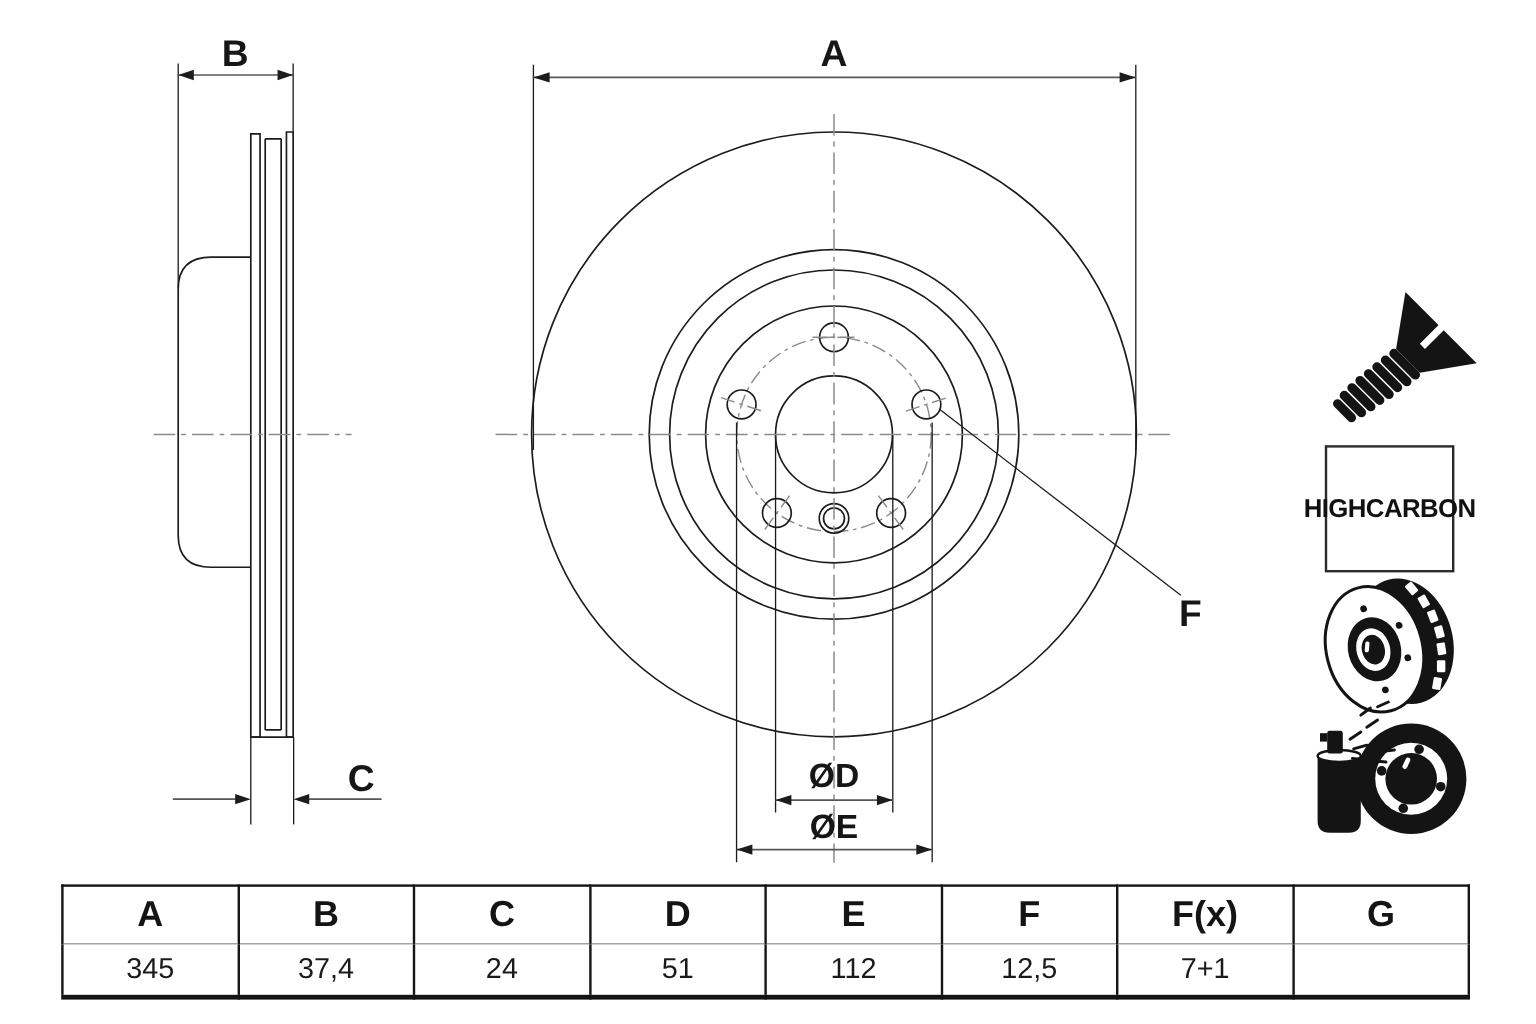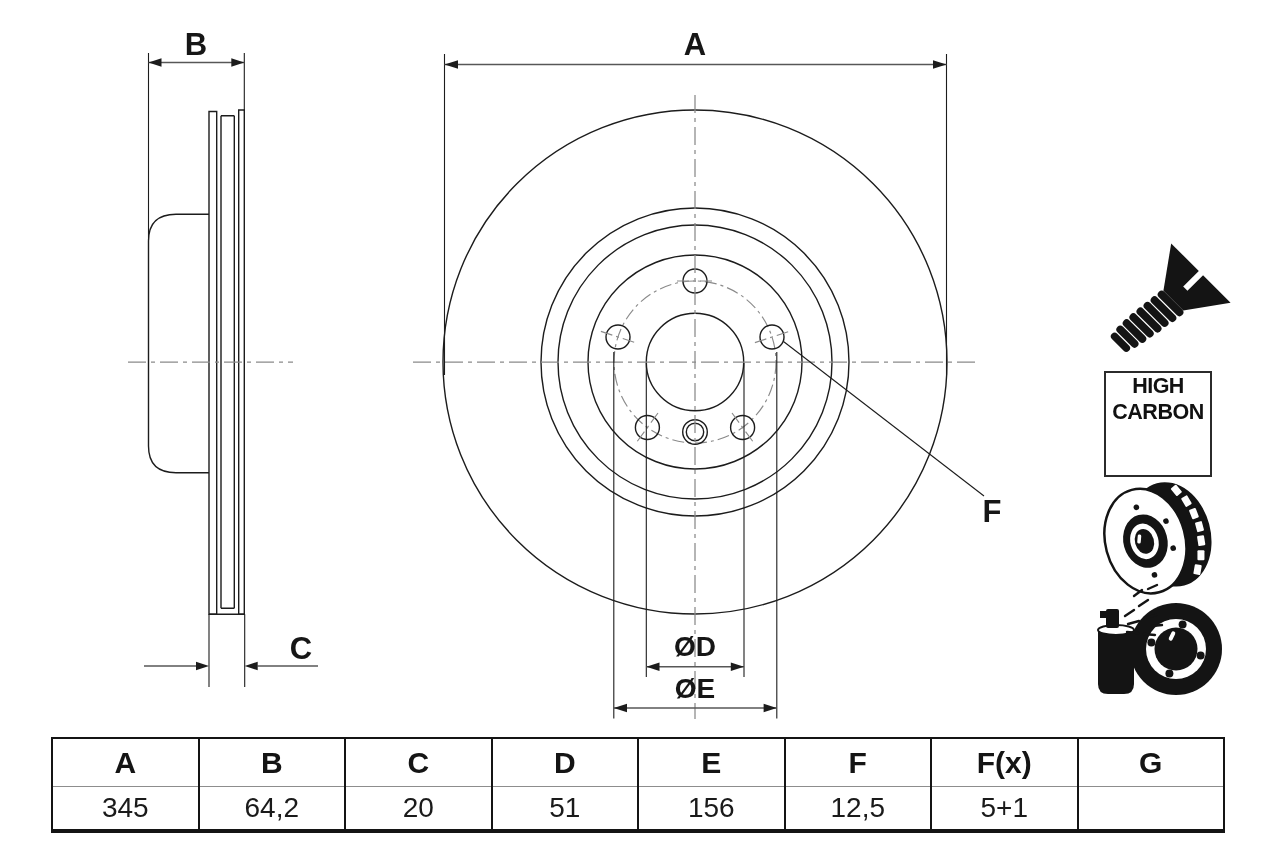"HIGH" .hc-box { flex-direction: column -> row; justify-content: flex-start -> center }
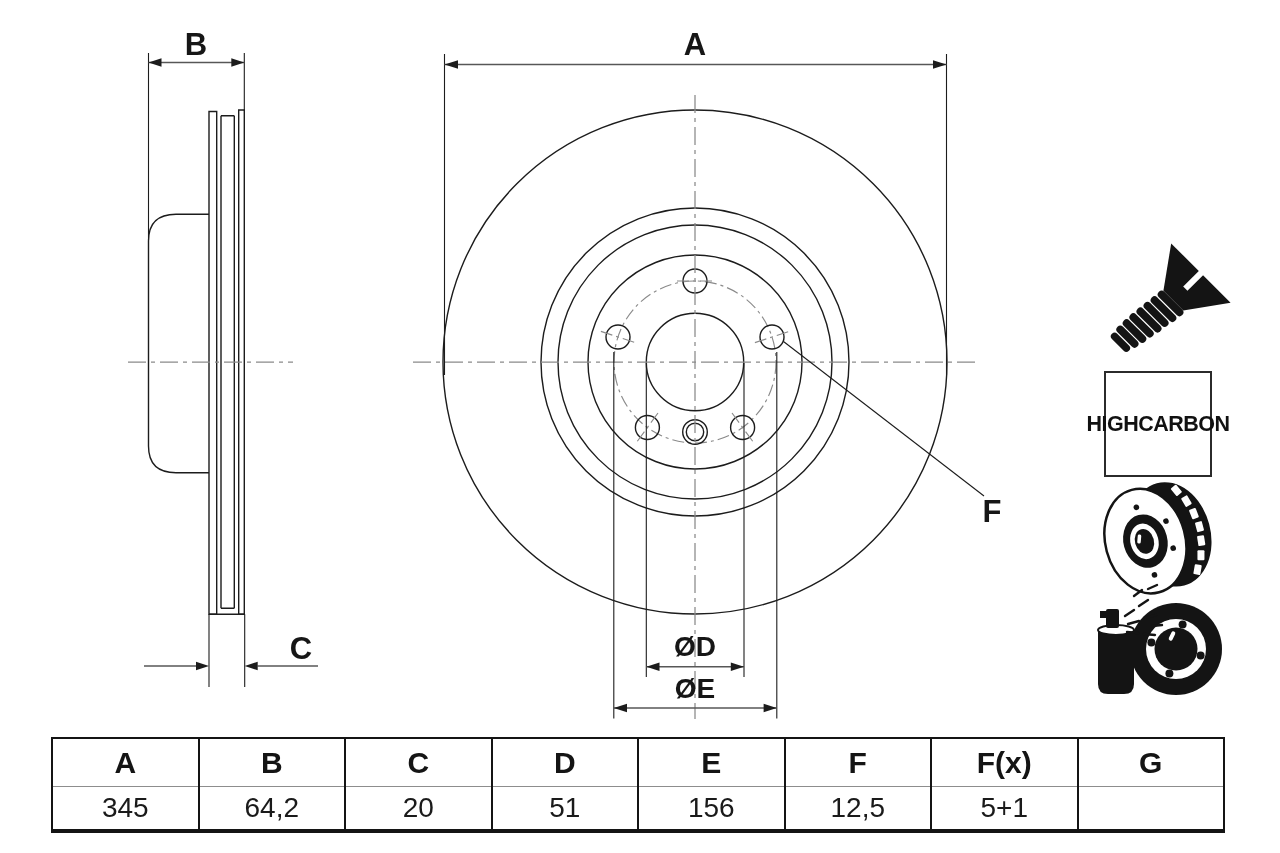"345" .spec td { font-size: 28px -> 24px }
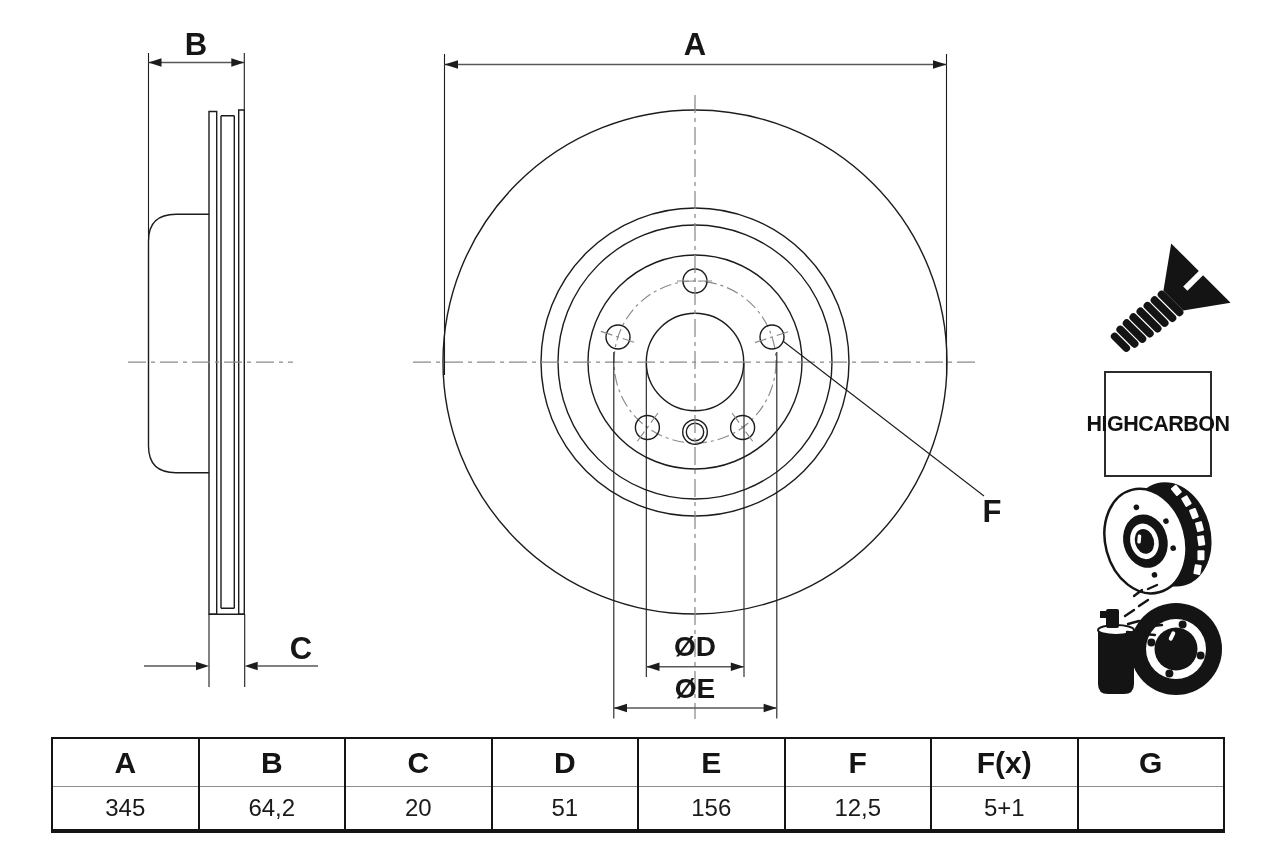"64,2" td { text: 64,2 -> 37,4 }
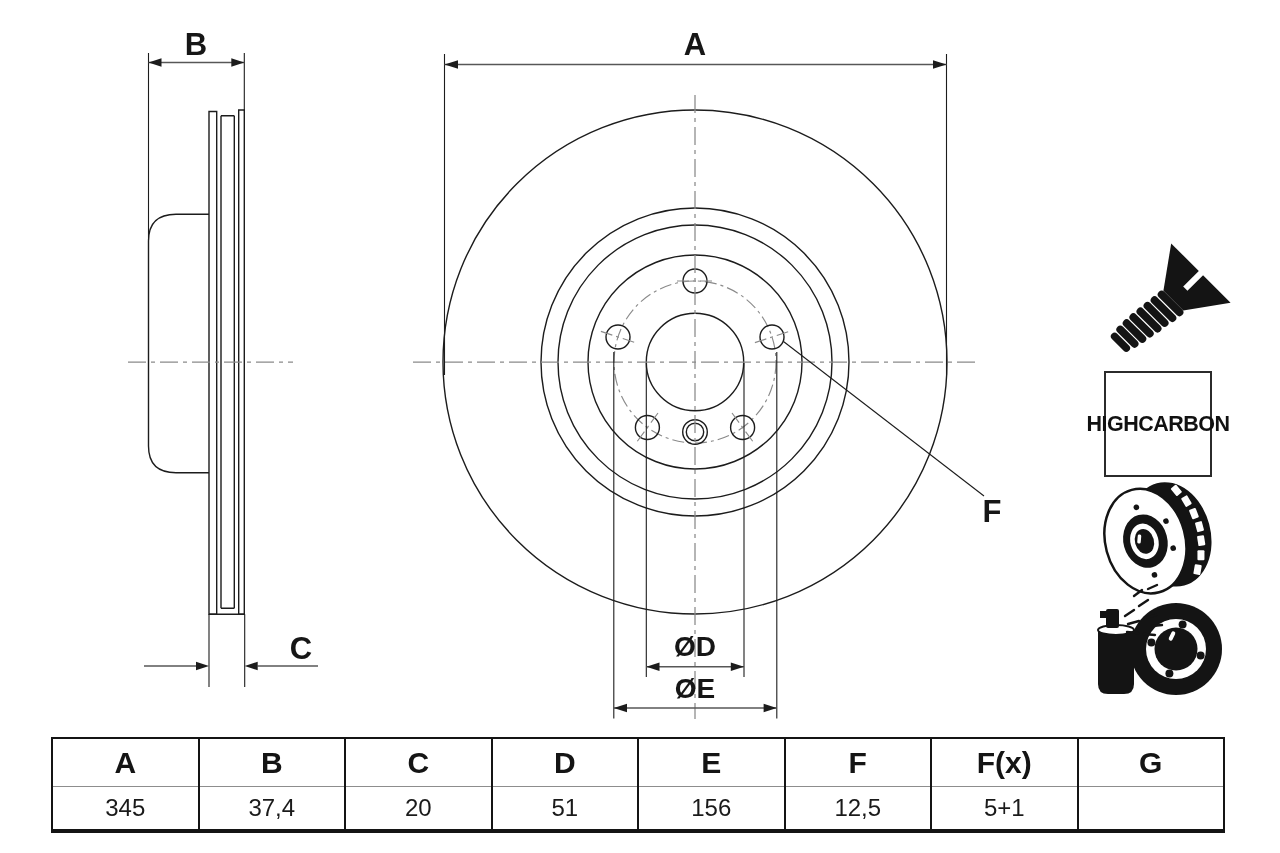"20" td { text: 20 -> 24 }
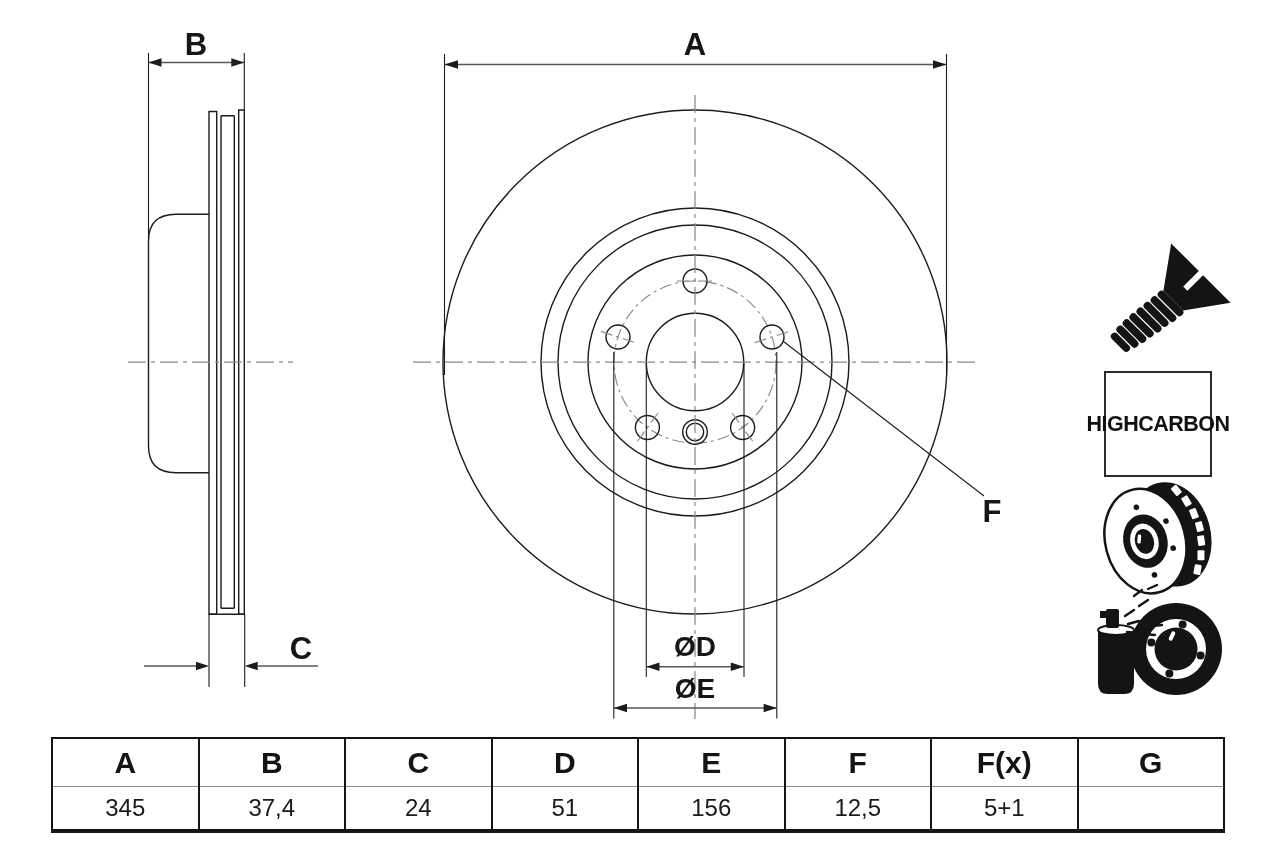"156" td { text: 156 -> 112 }
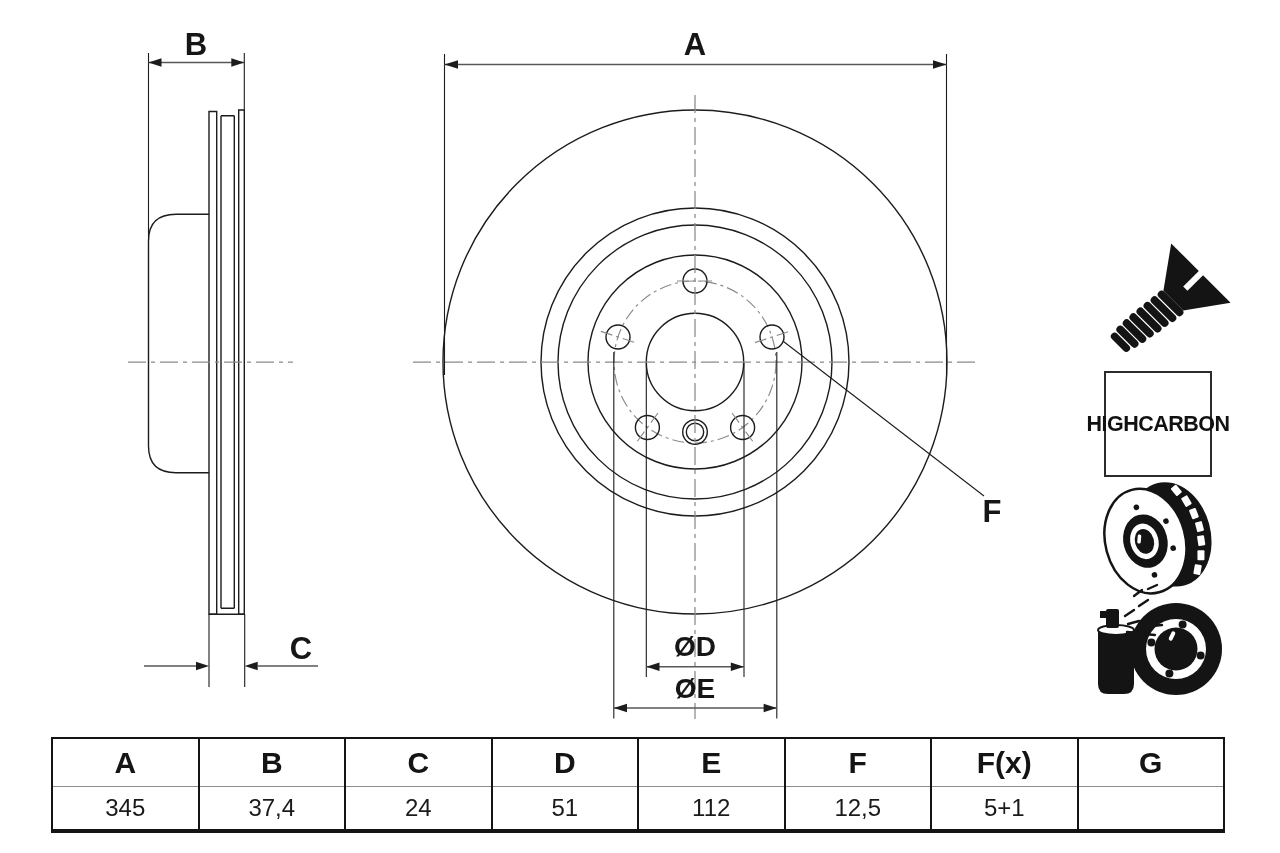"5+1" td { text: 5+1 -> 7+1 }
